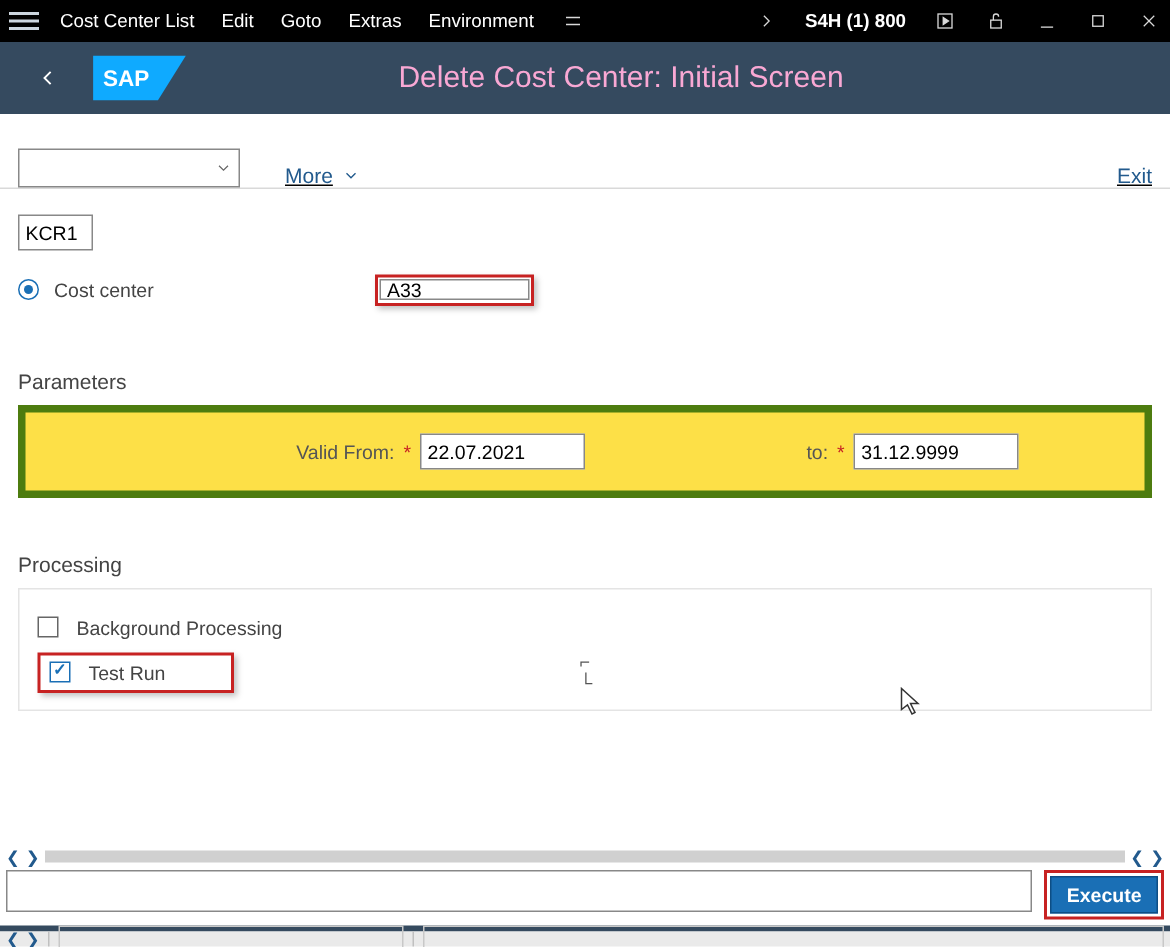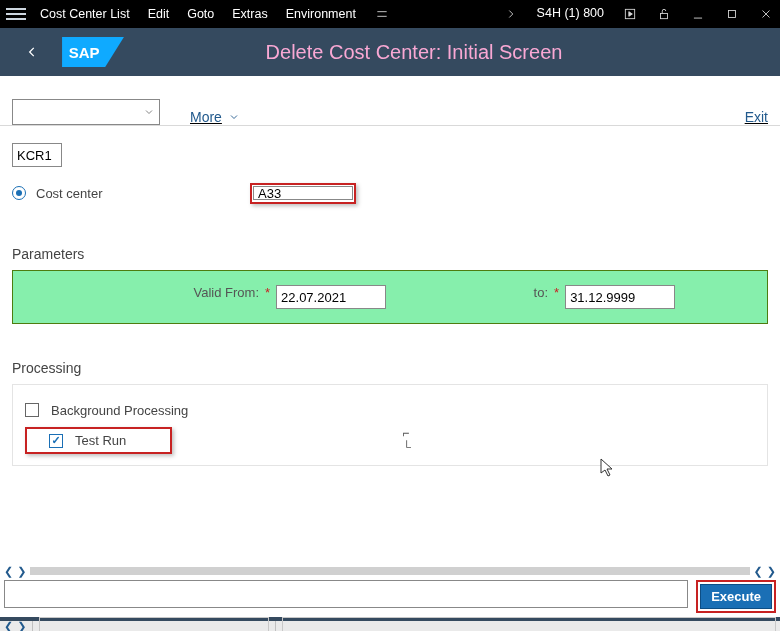"S4H (1) 800" .menubar-r { align-items: none -> center; font-weight: none -> bold }
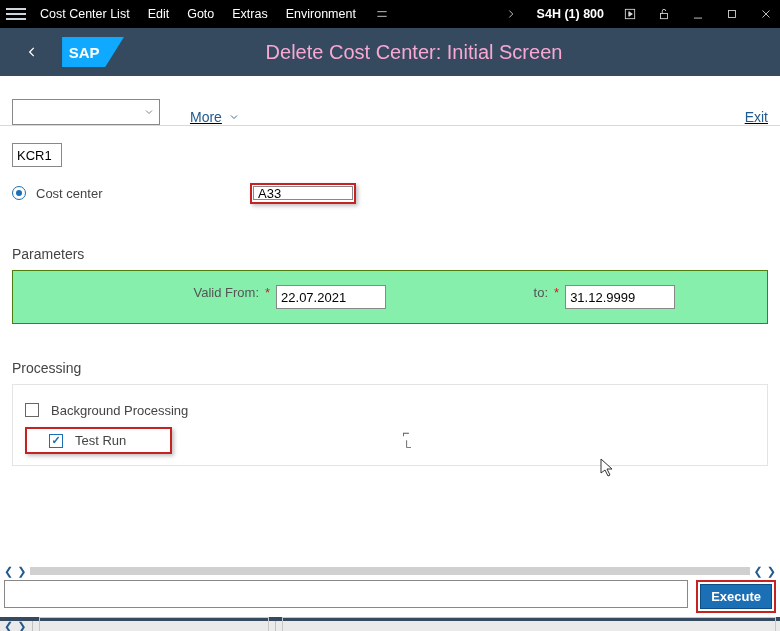"Valid From:" .param-box { align-items: none -> center; background: #86efac -> #fde047; border: 1px solid #4d7c0f -> 5px solid #4d7c0f }
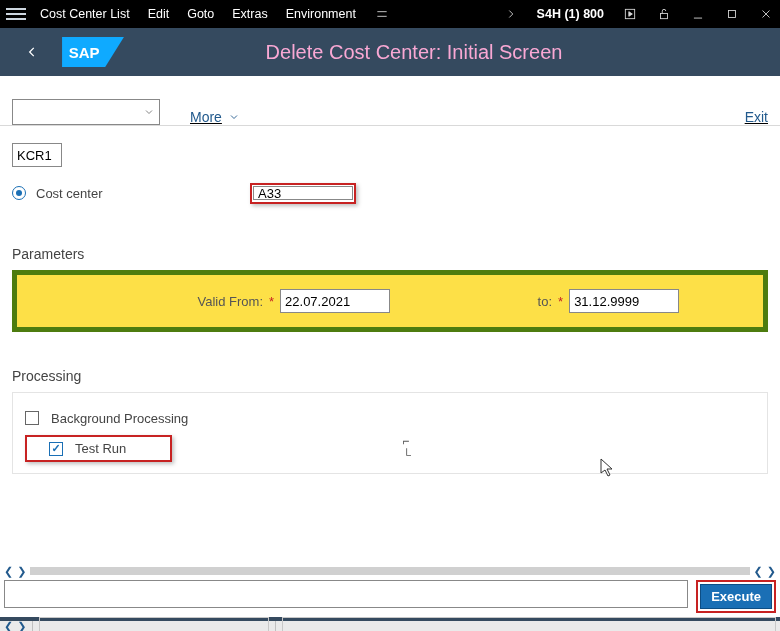"Test Run" .redbox-tr { align-items: flex-end -> flex-start; padding: 4px 44px 4px 22px -> 4px 44px 4px 6px }
